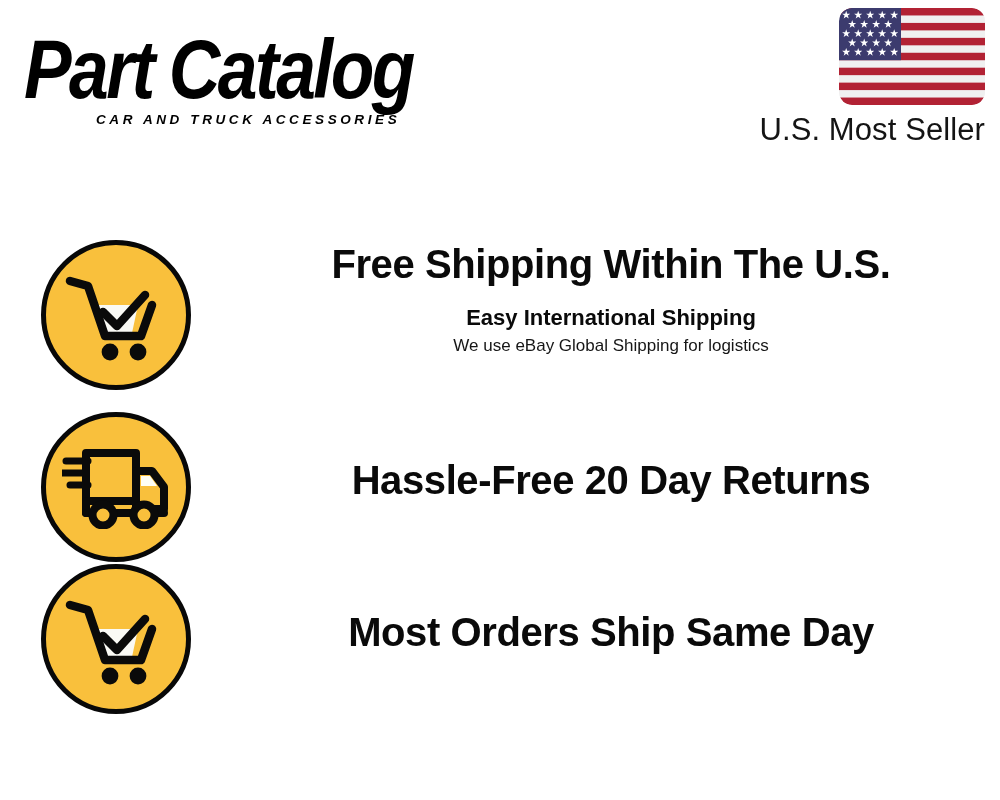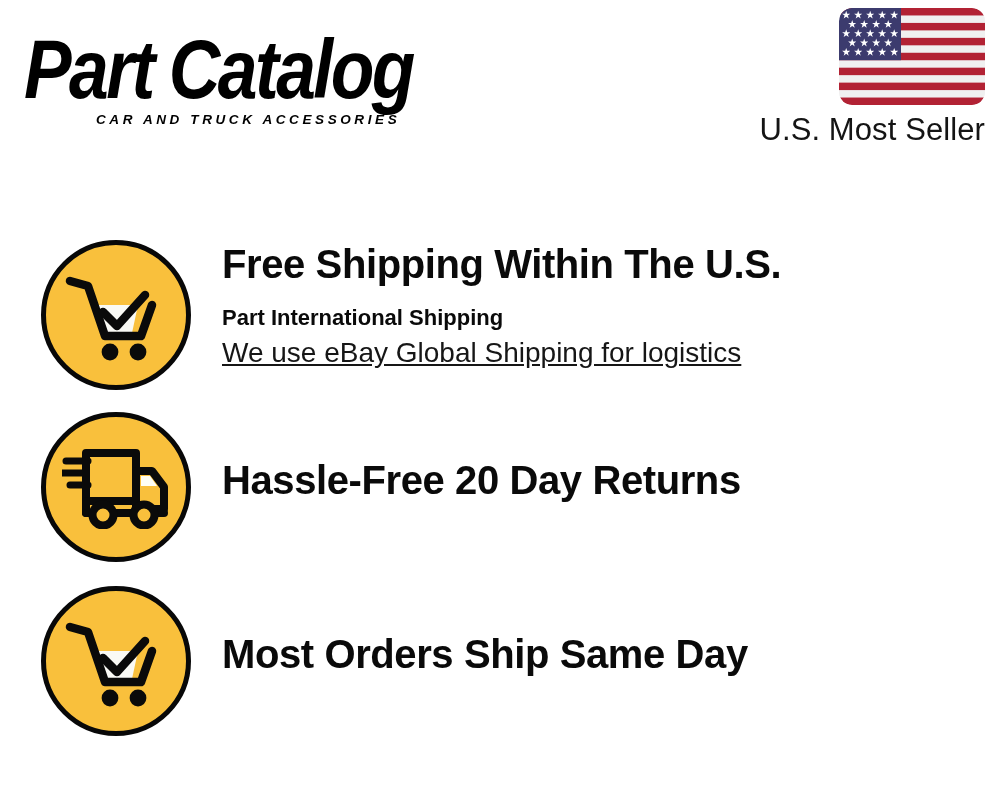"Free Shipping Within The U.S." .feature-text { text-align: none -> center }
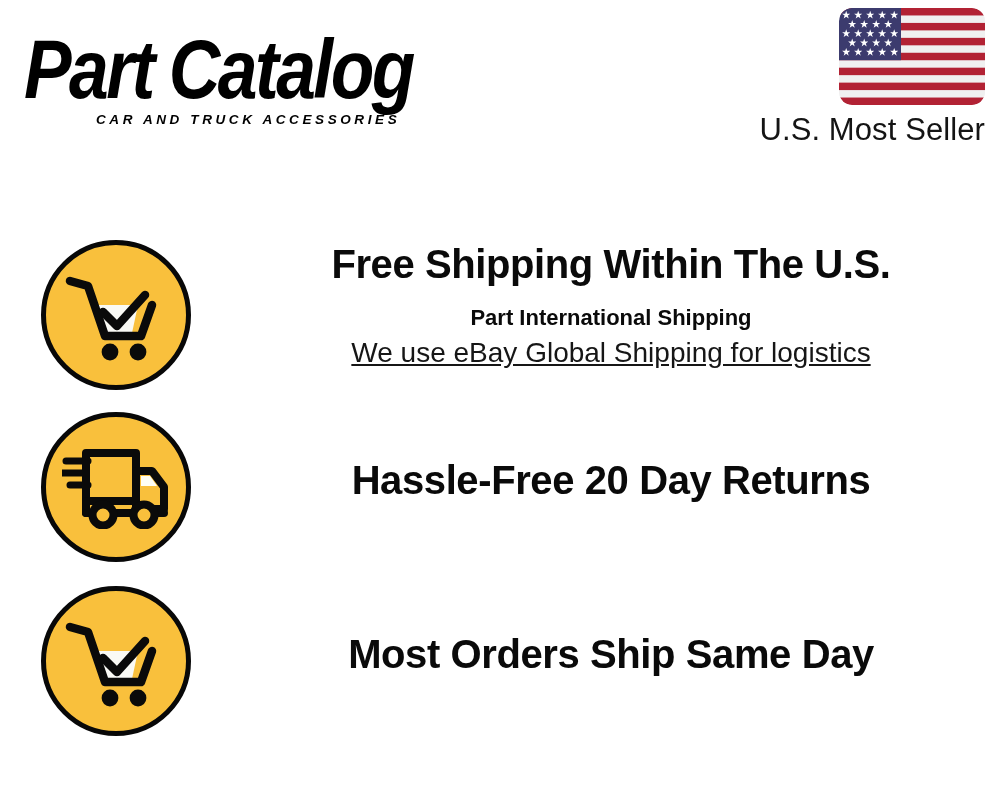"Part International Shipping" div.feature-sub-strong { text: Part -> Easy }
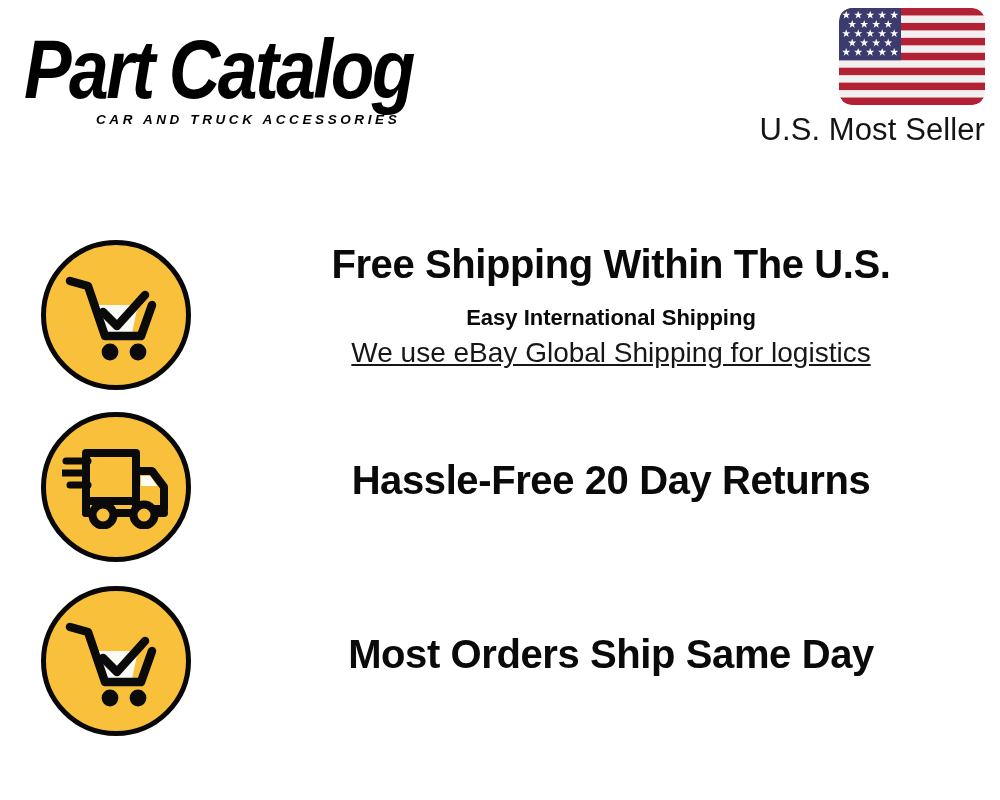"We use eBay Global Shipping" .feature-sub-2 { font-size: 28px -> 17px; text-decoration: underline -> none }
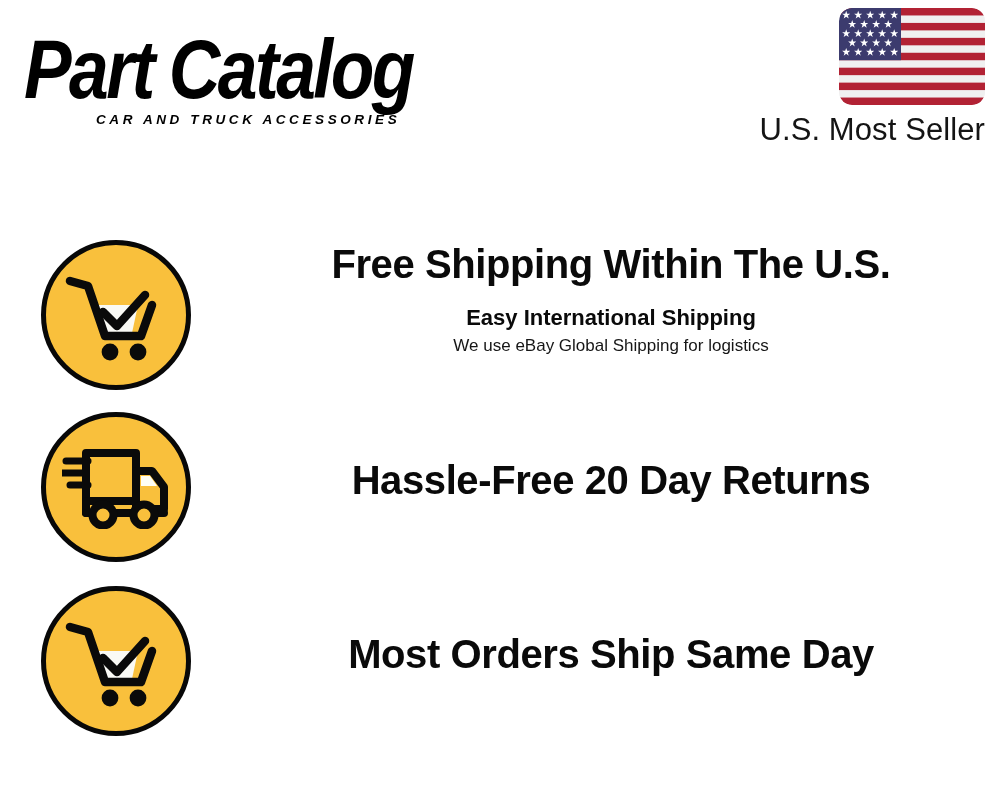"Most Orders Ship Same Day" #feature-row-2 { top: 586px -> 564px }
